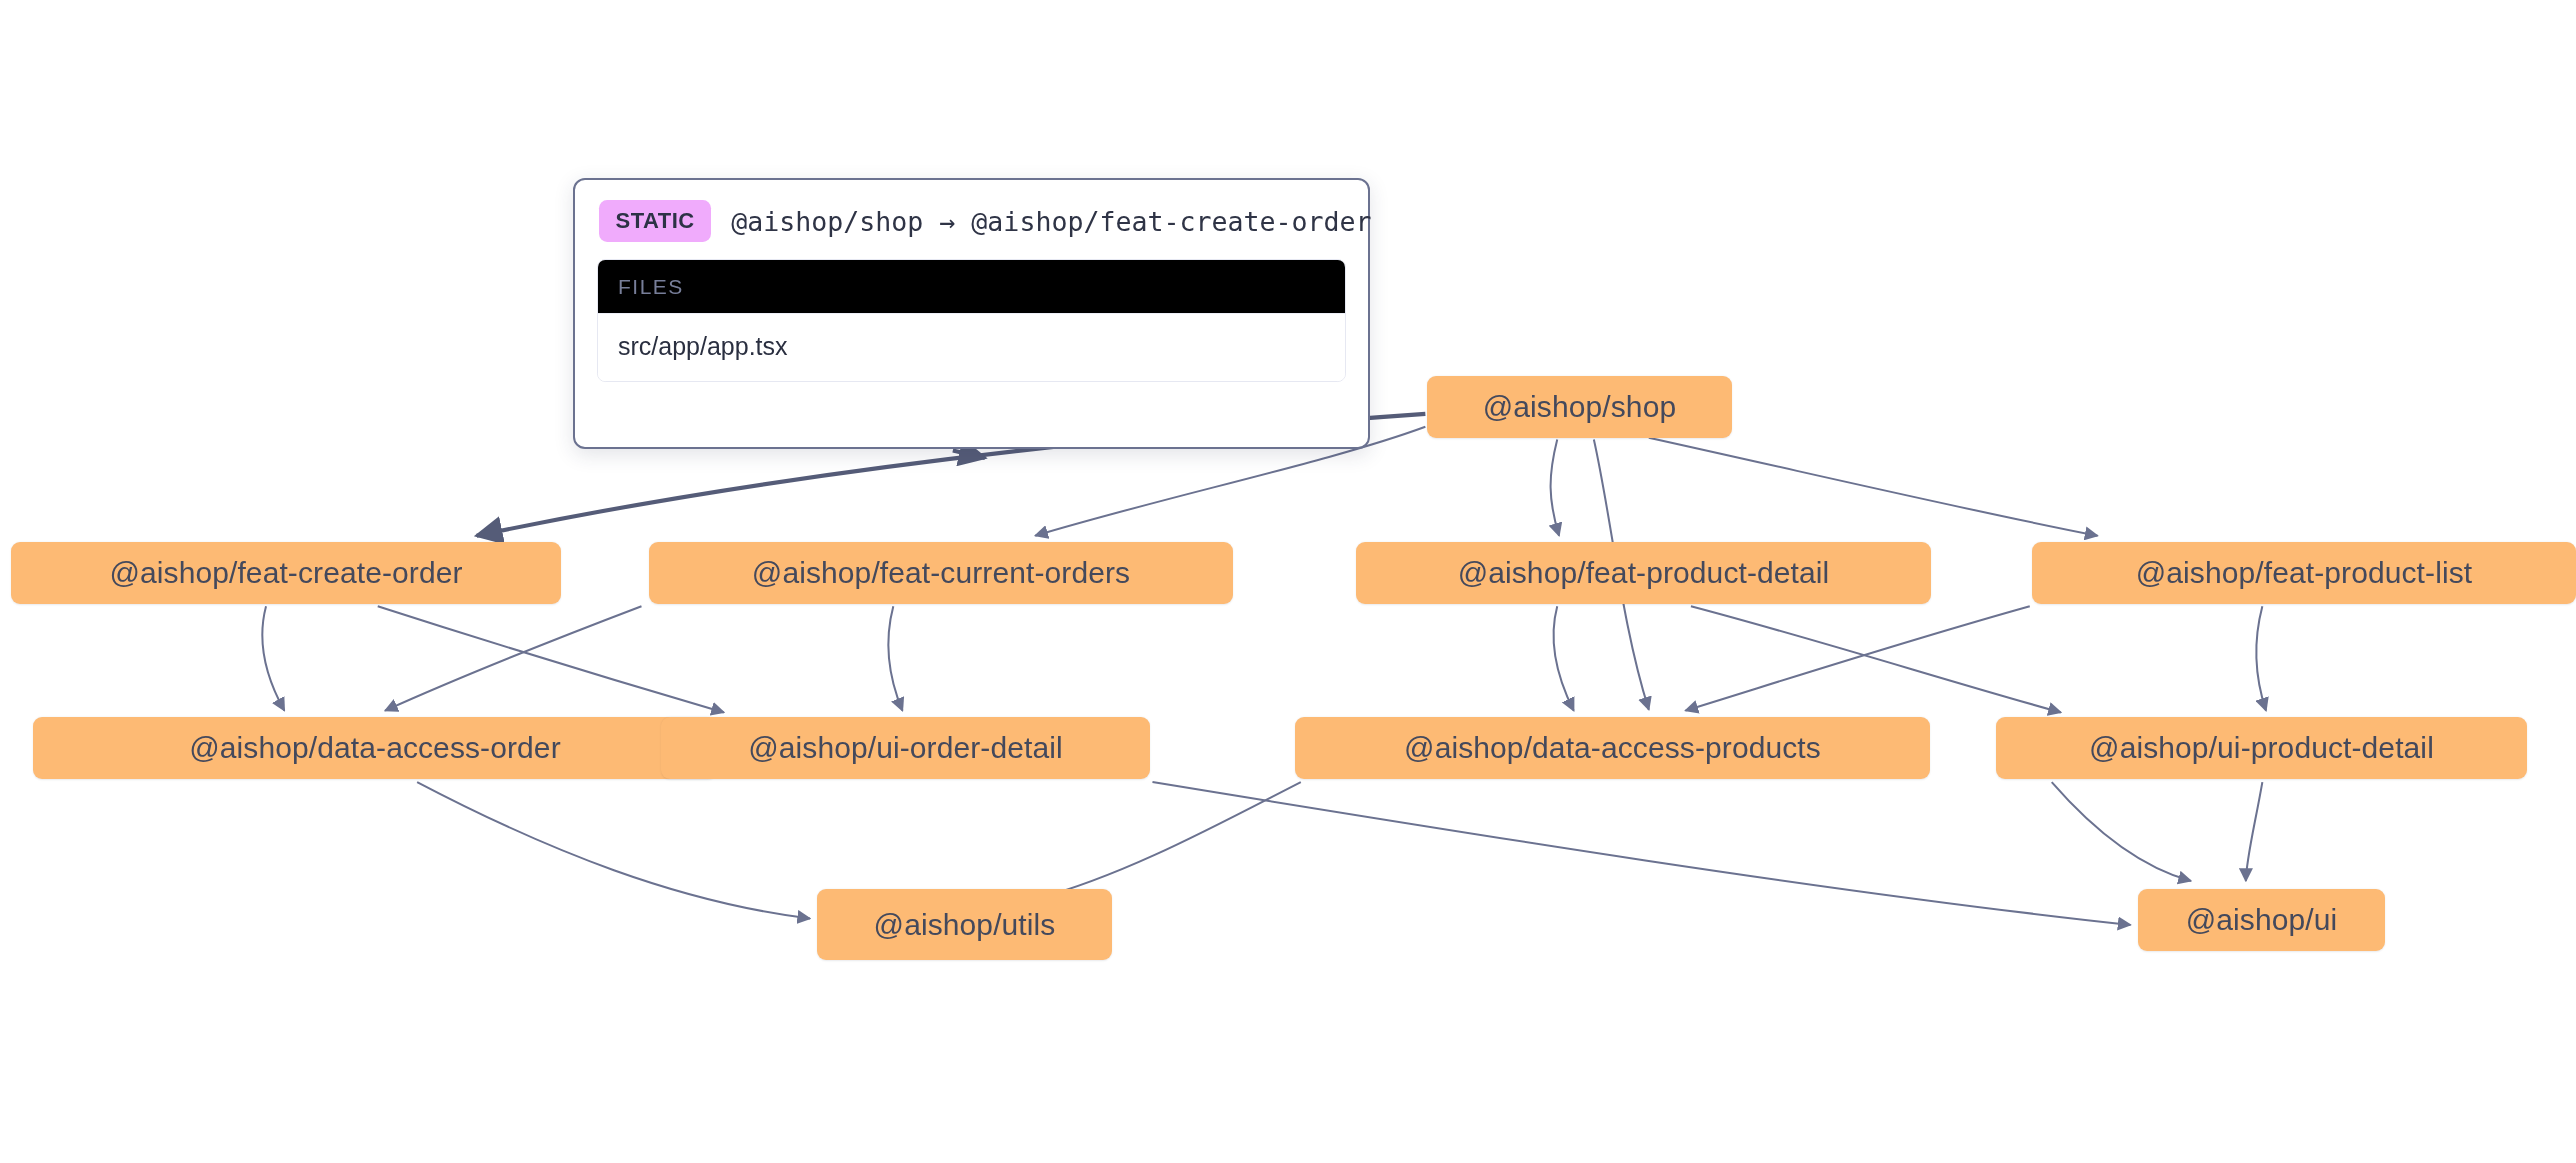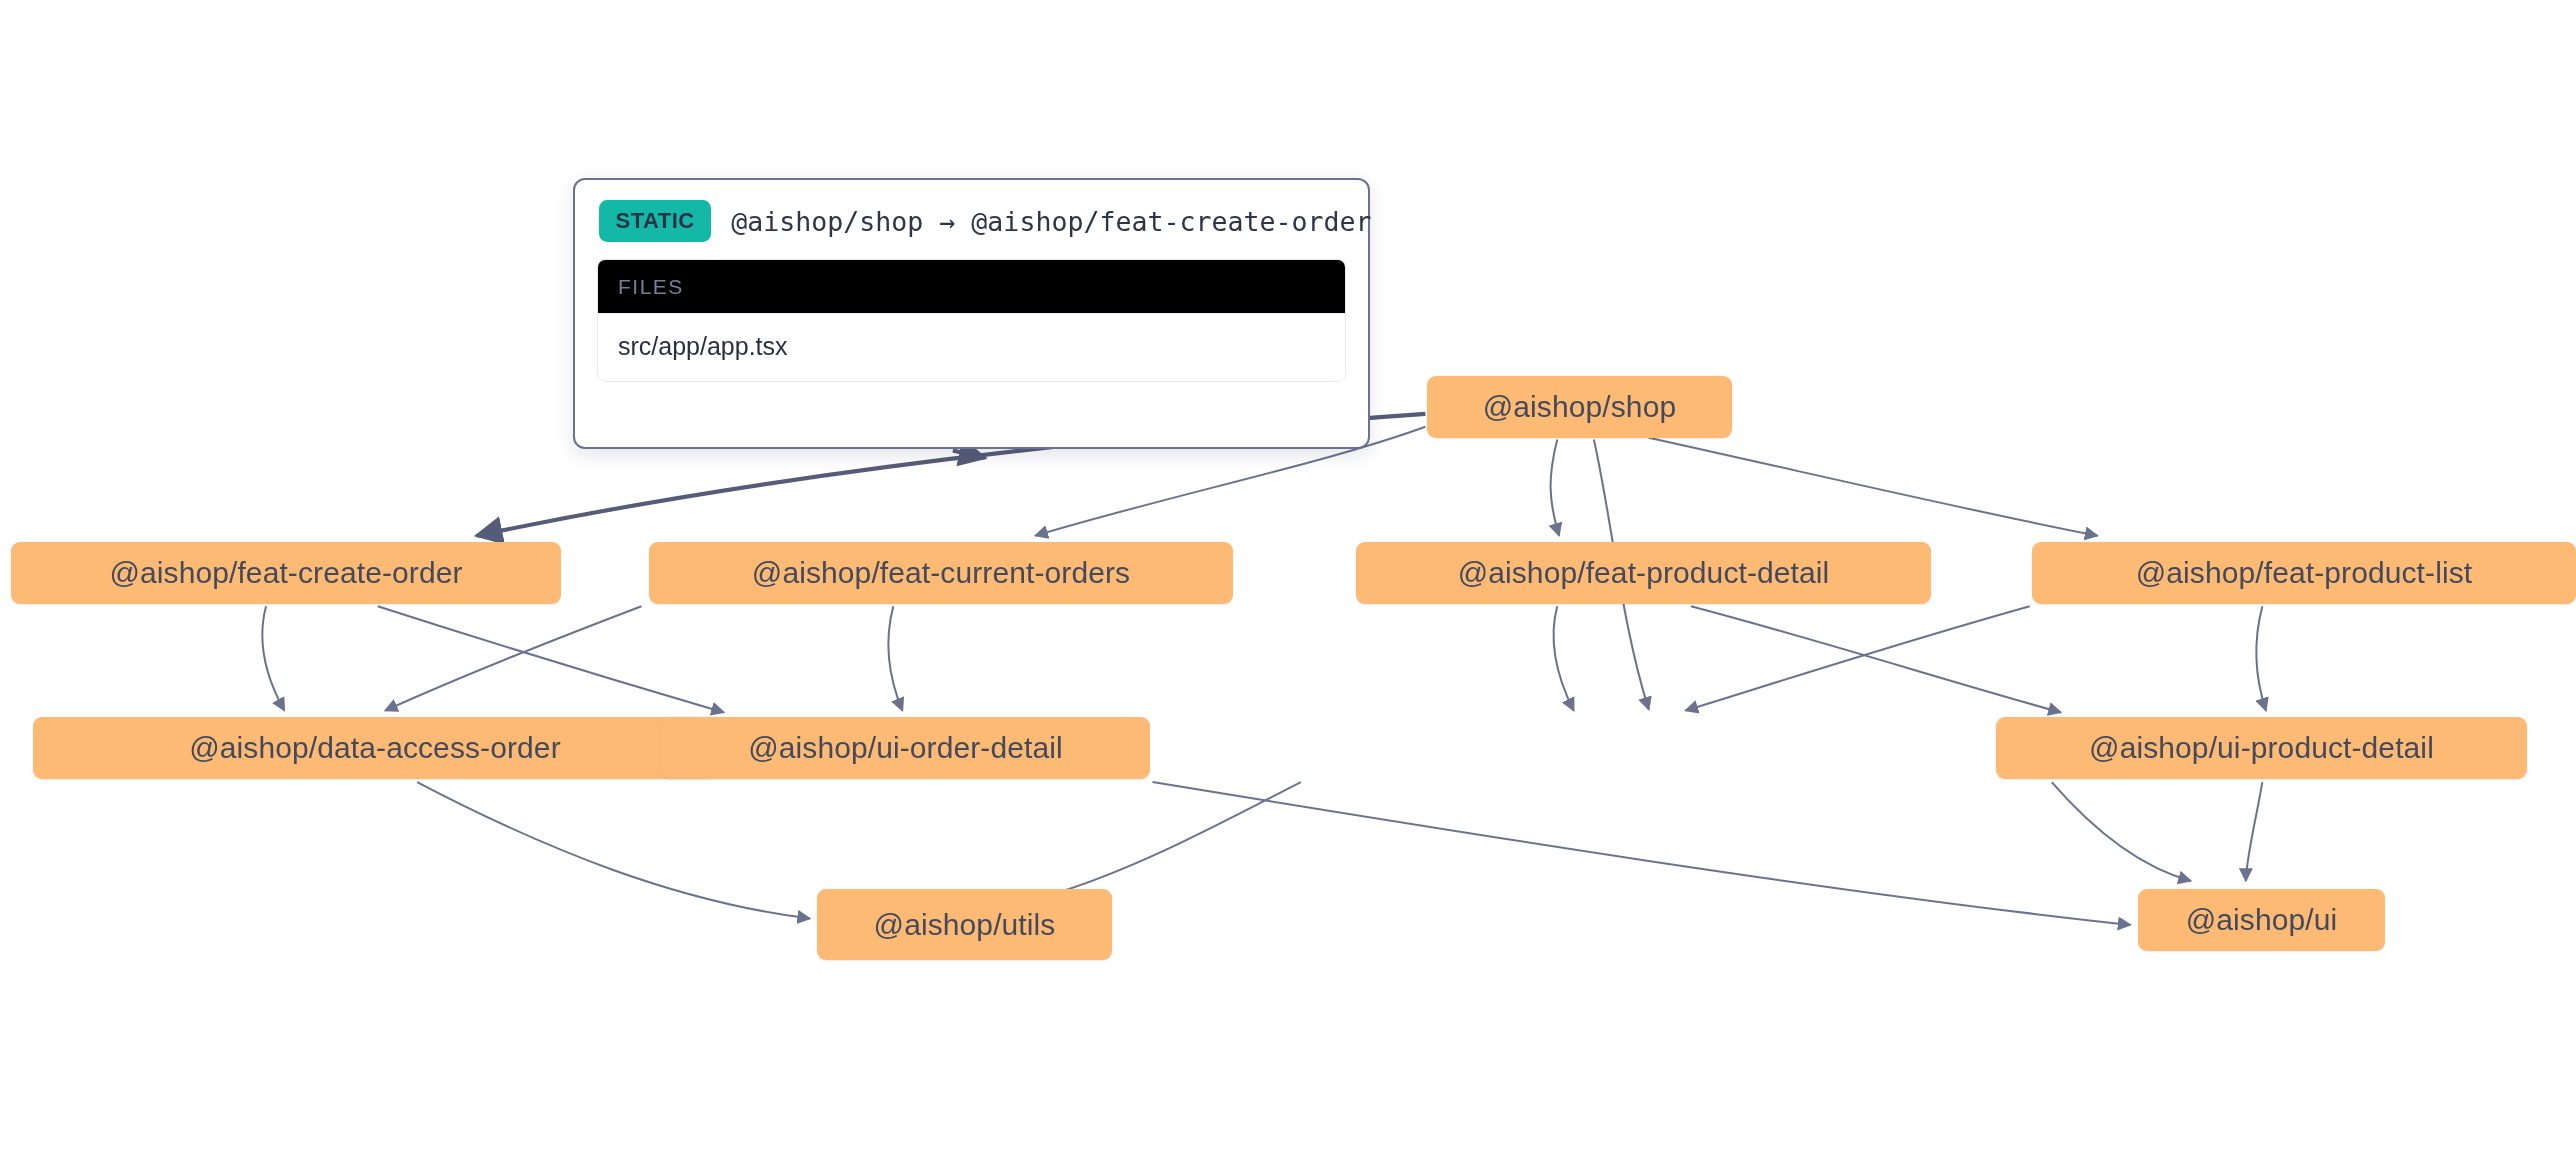"STATIC" #static-badge { background: #14b8a6 -> #f0abfc }
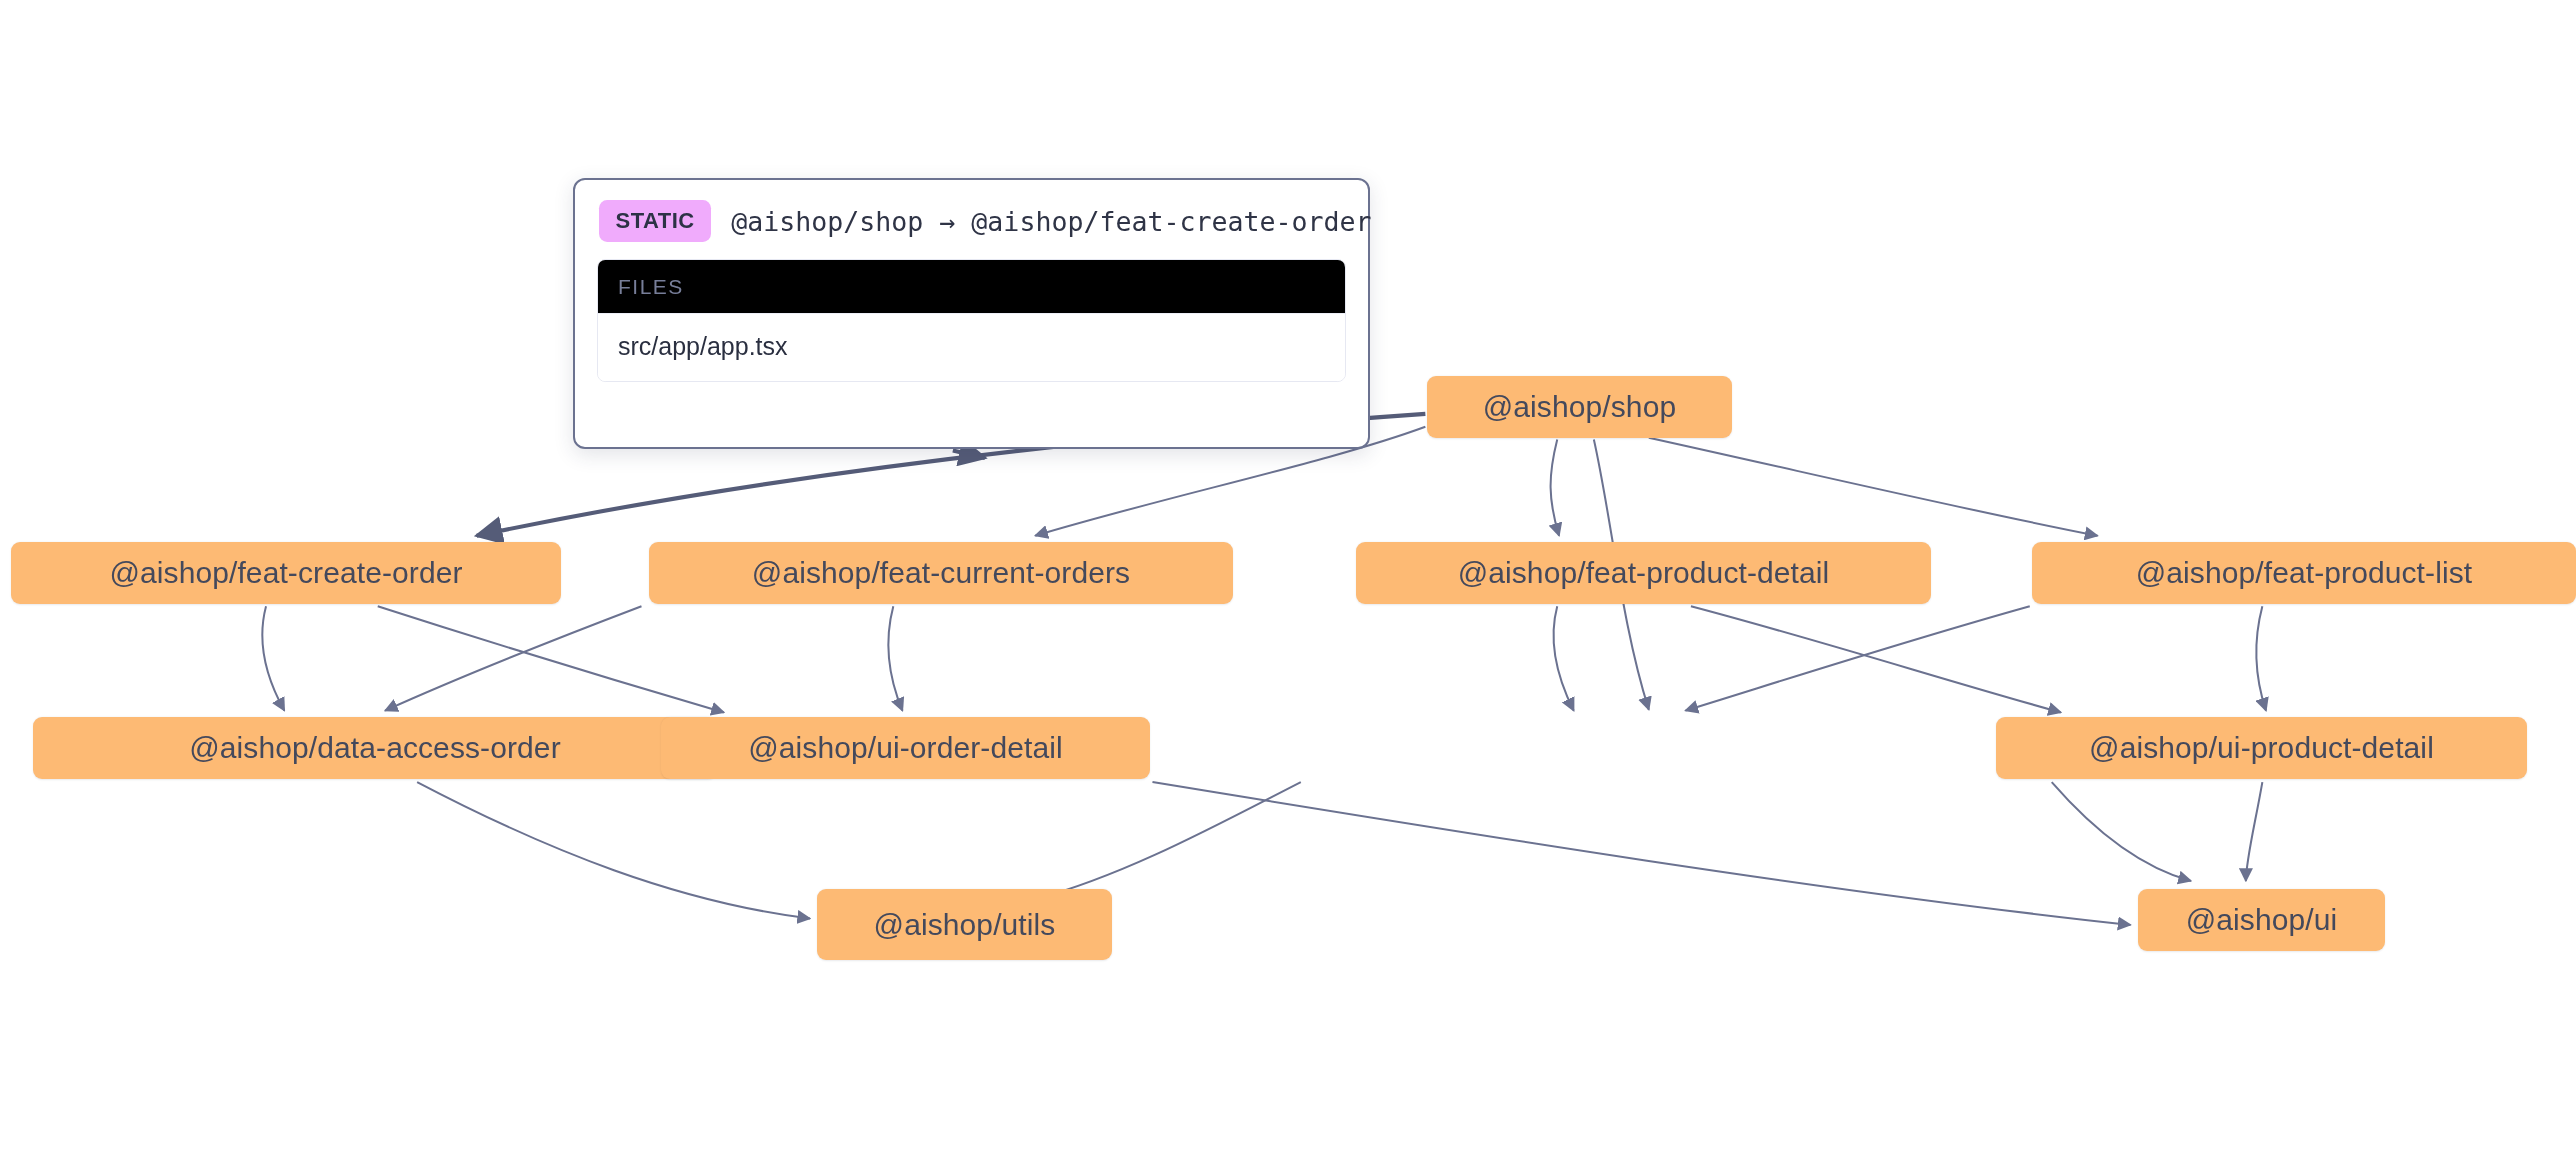"@aishop/data-access-products" div.node { html: none -> <div> <span>@aishop/data-access-products</span> </div> }
